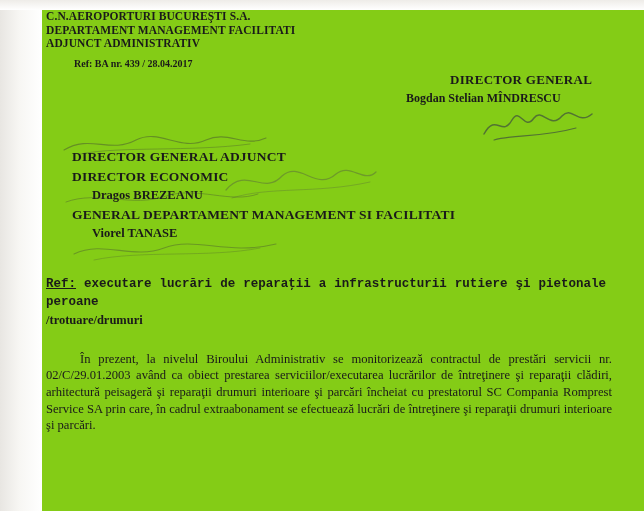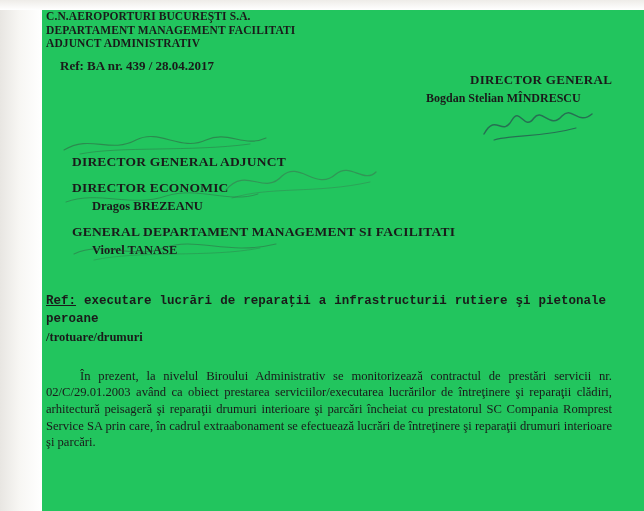"C.N.AEROPORTURI BUCUREŞTI S.A." .page { background: #22c55e -> #84cc16 }
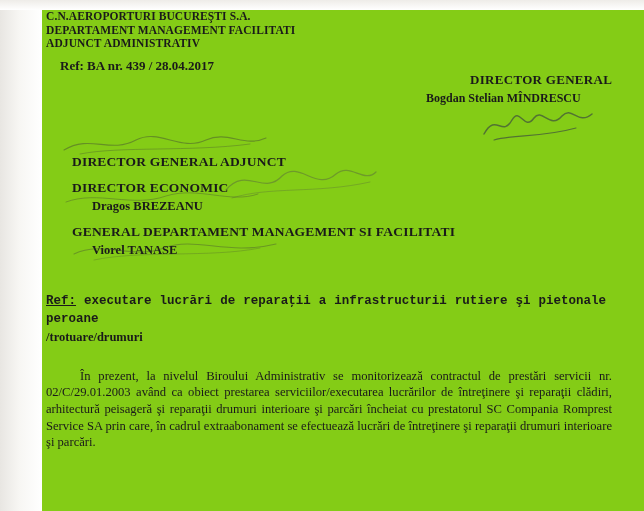"Ref: BA nr. 439 /" .refline { font-size: 13px -> 10px; margin-left: 14px -> 28px }
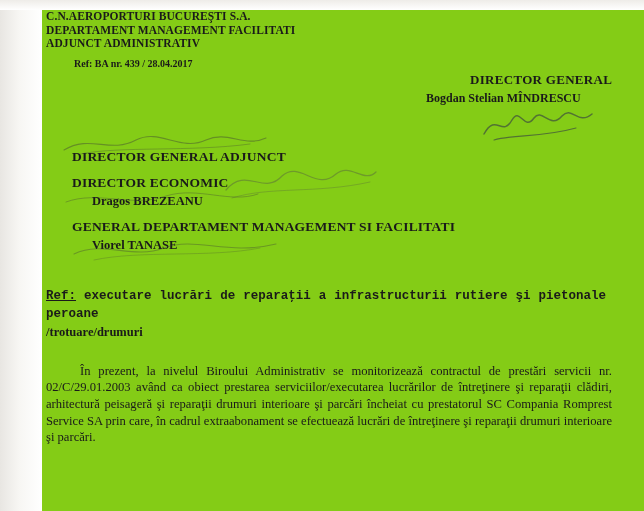"DIRECTOR GENERAL" .block-right { left: 380px -> 360px }
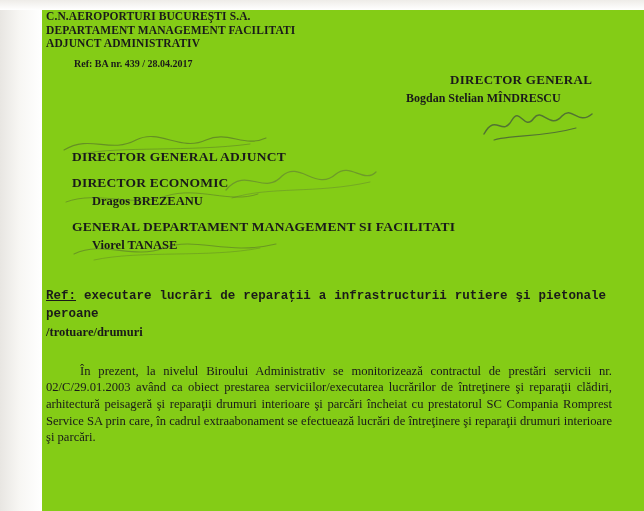"DIRECTOR GENERAL ADJUNCT" .role-group { margin-top: 10px -> 4px }
